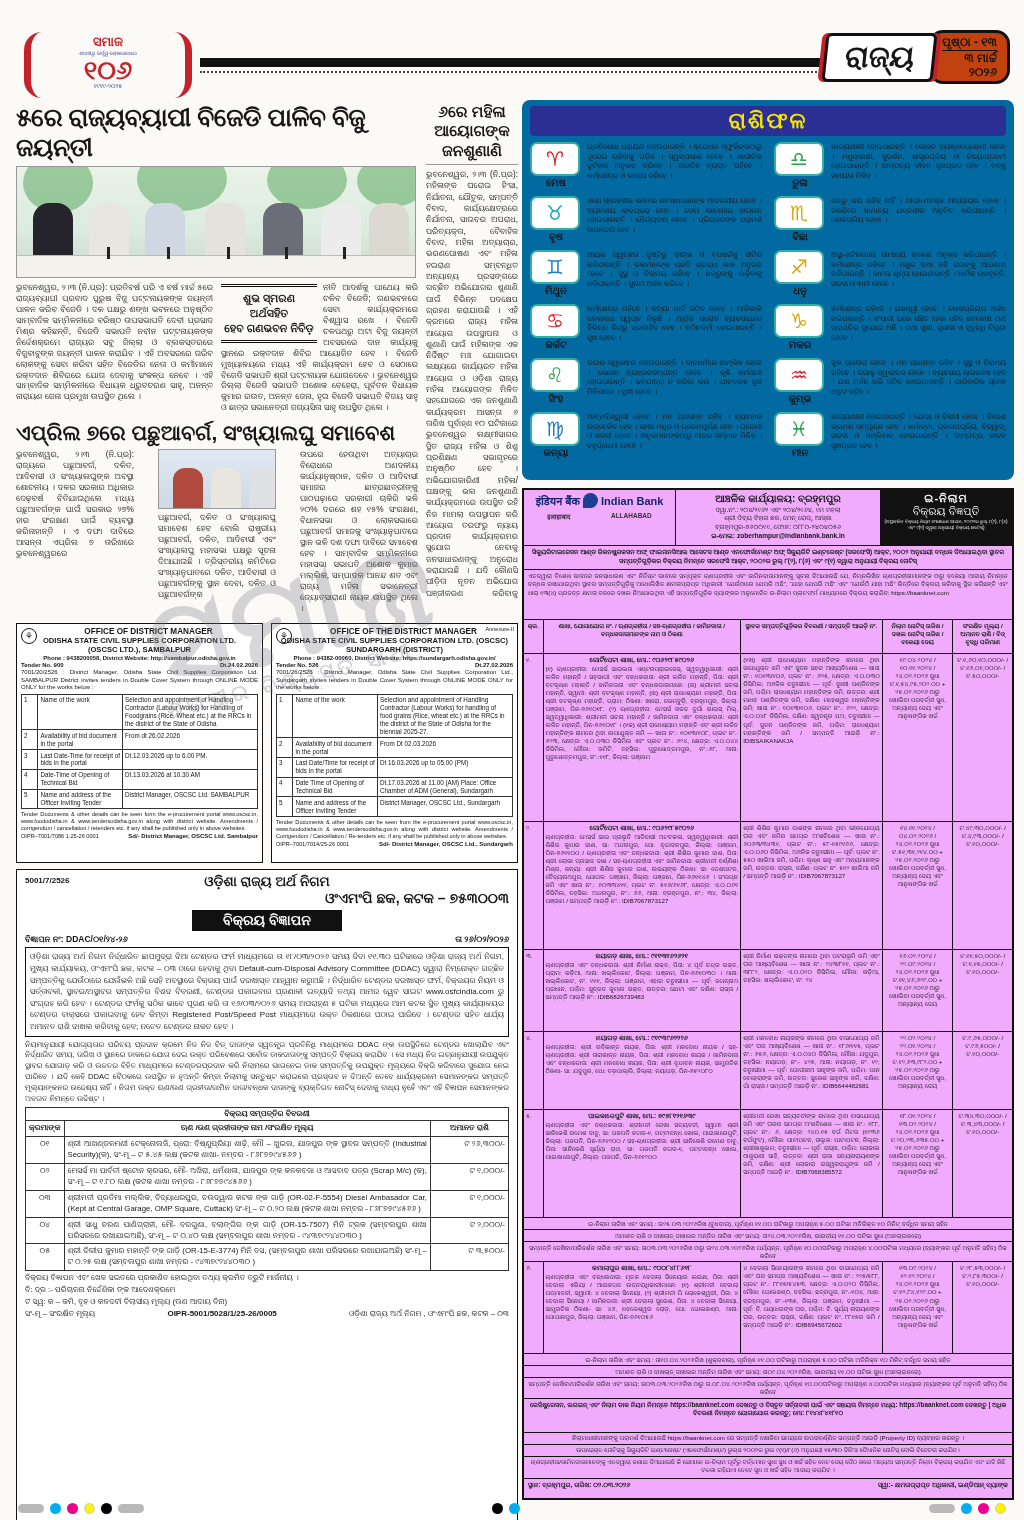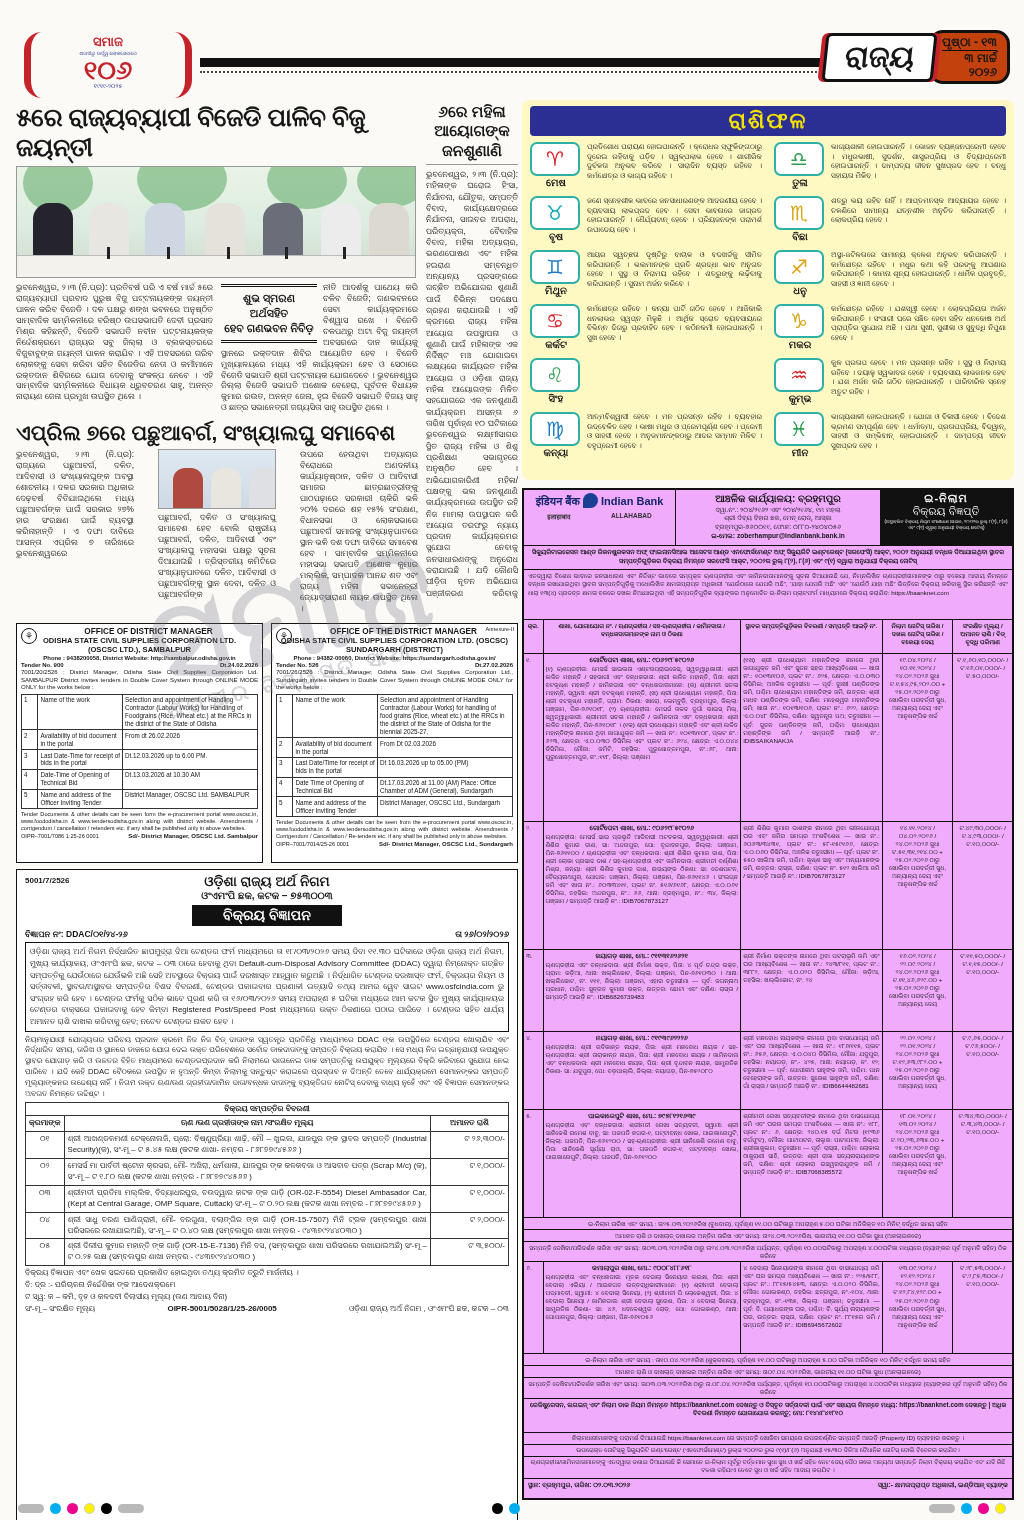"ରାଶିଫଳ" .horo { background: #fef9c3 -> #0369a1 }
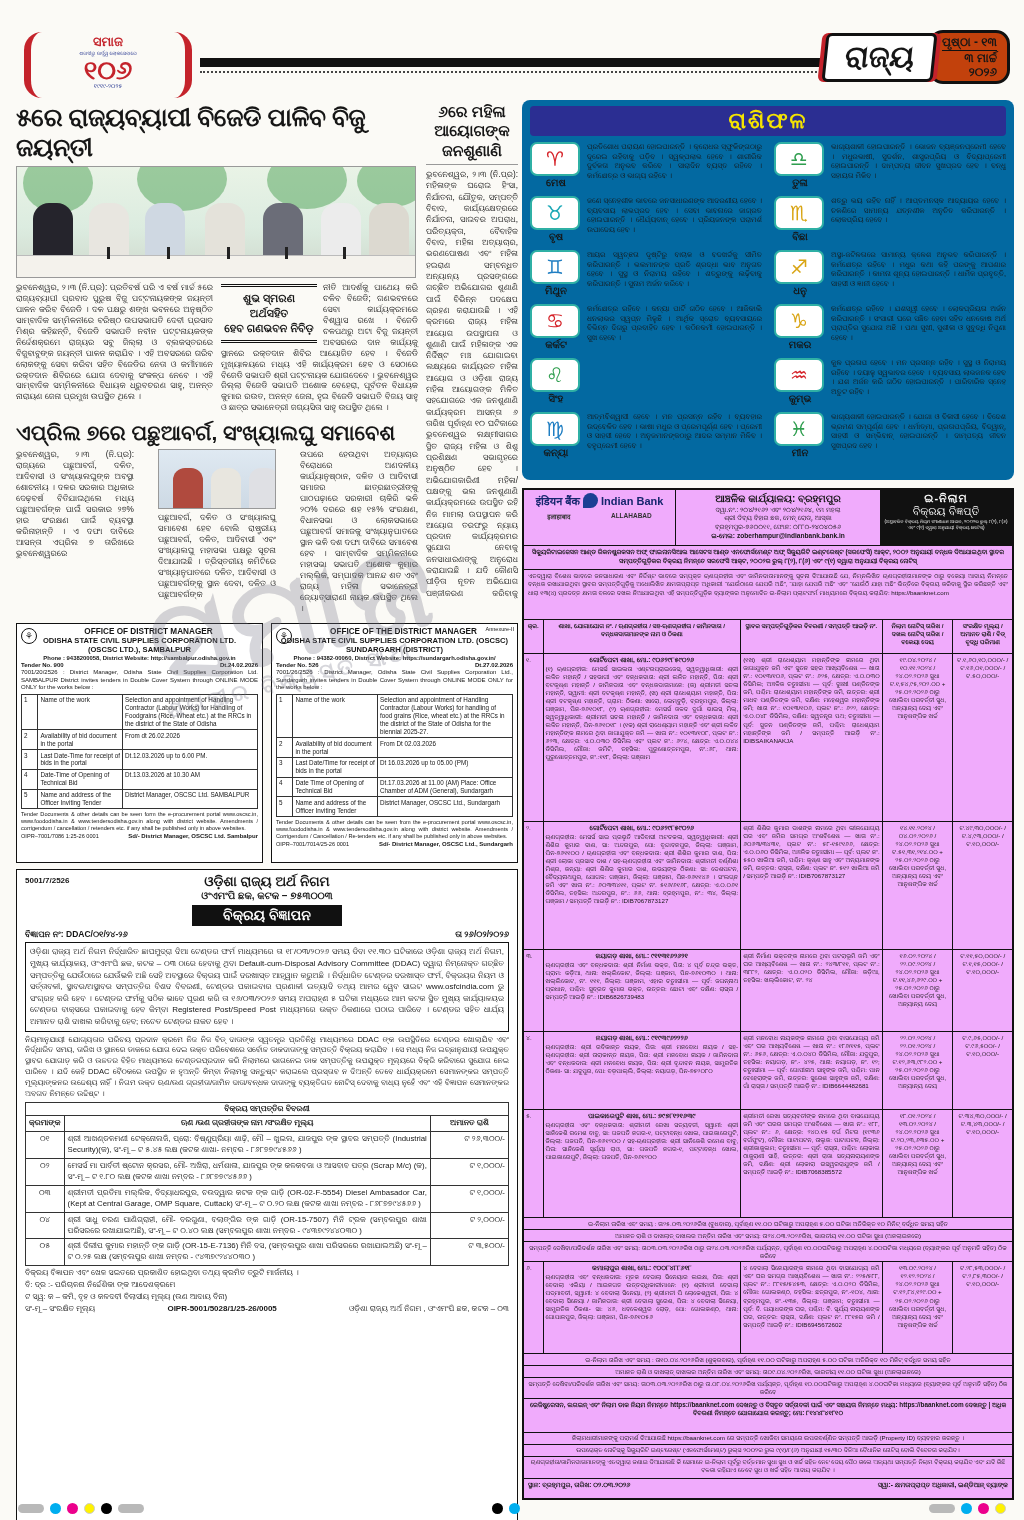"ଉଦାର ସ୍ୱଭାବର ହୋଇପାରନ୍ତି । ଦାନଧର୍ମରେ" div.ztext { html: none -> <div>ଉଦାର ସ୍ୱଭାବର ହୋଇପାରନ୍ତି । ଦାନଧର୍ମରେ ଦାମ୍ଭିକ ହେବେ । ଭୋଜନ ବ୍ୟଞ୍ଜନସମ୍ପନ୍ନ ହେବେ । କୃଷି କର୍ମଚାରୀ ହୋଇପାରନ୍ତି । ଜବଯାତ୍ରା ନ କରିବା ଭଲ । ଯାନବାହନ ସୁଖ ମିଳିପାରେ । ସୁଖୀ ହେବେ ।</div> }
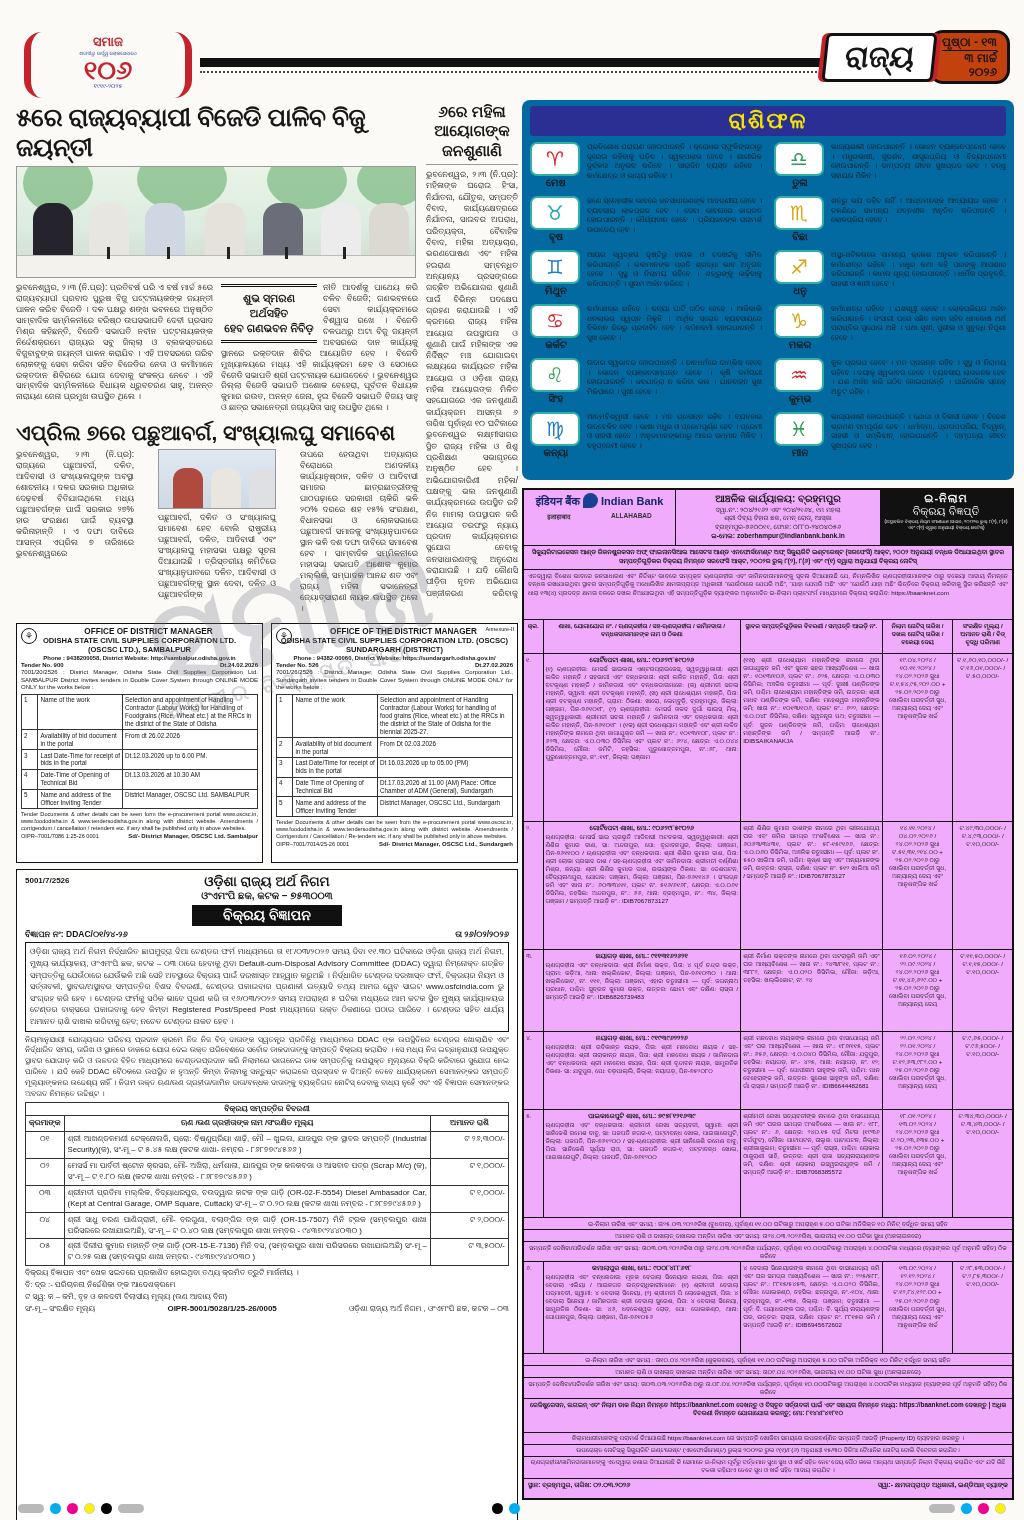"ଓଂଏମଂପି ଛକ, କଟକ – ୭୫୩୦୦୩" .oaddr { font-size: 10px -> 14px; text-align: center -> right }
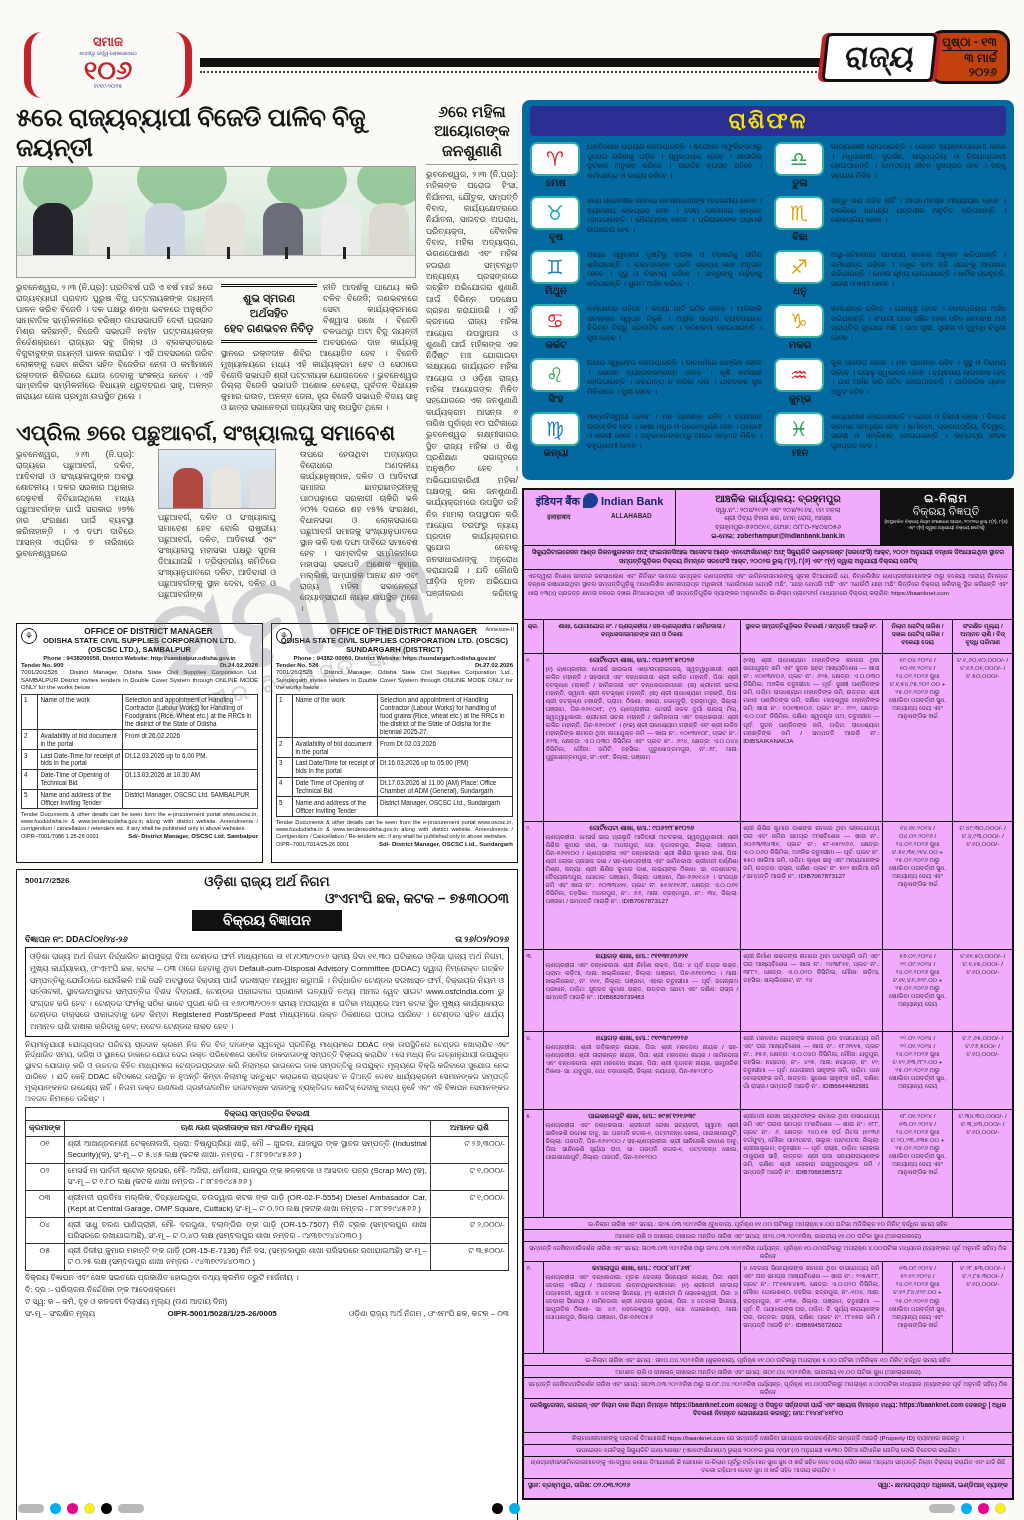"ଶ୍ରୀ ଦିଲୀପ କୁମାର ମହାନ୍ତି ଙ୍କ" div.oc { text: OR-15-E-7136 -> OR-15-E-3774 }
